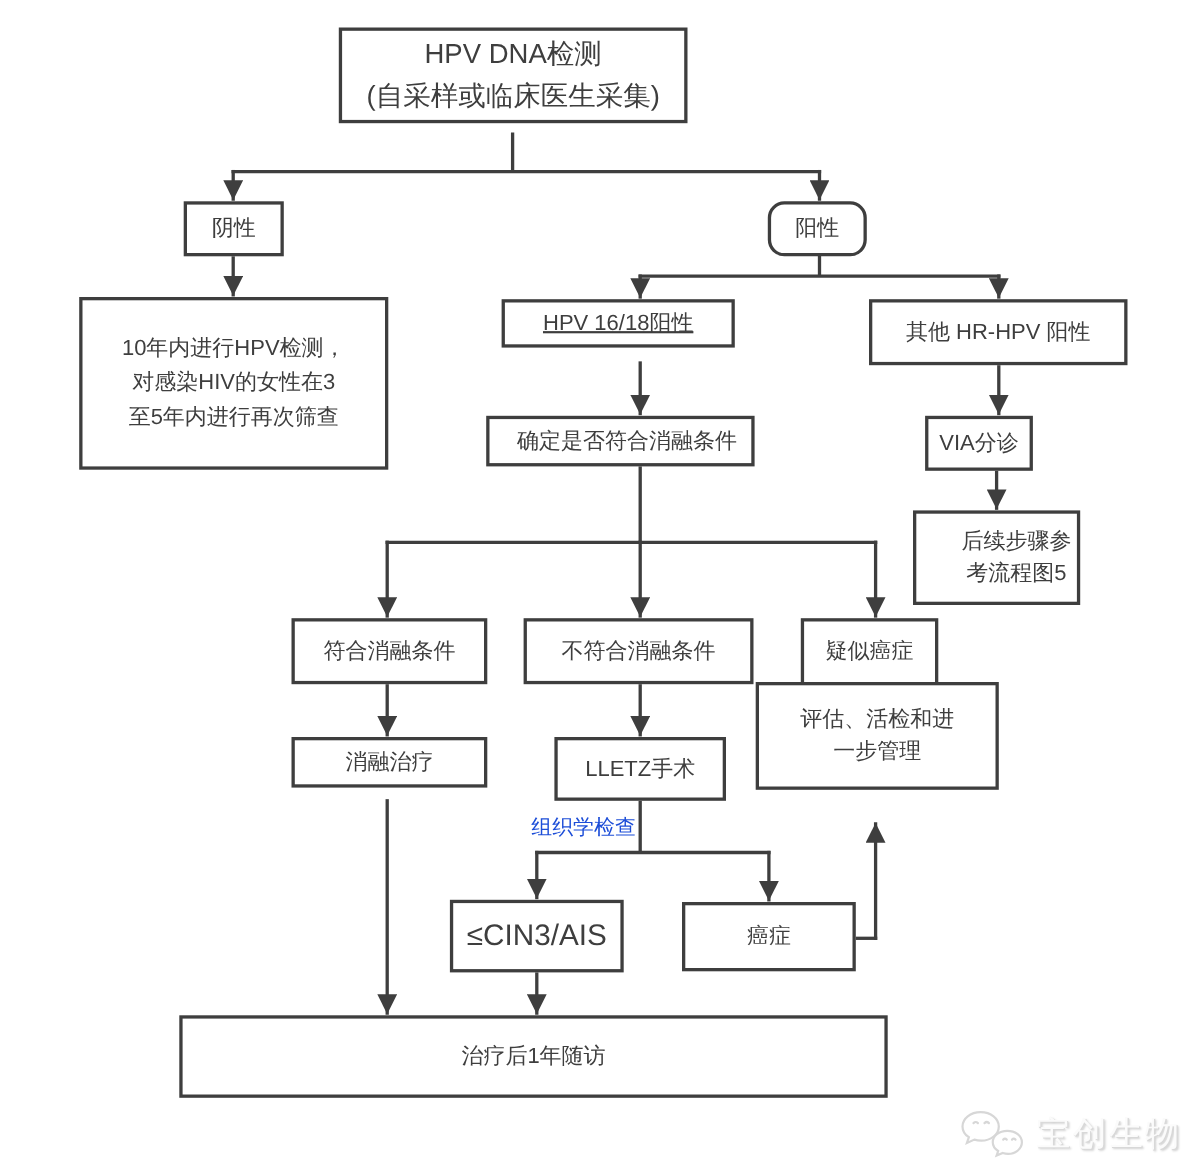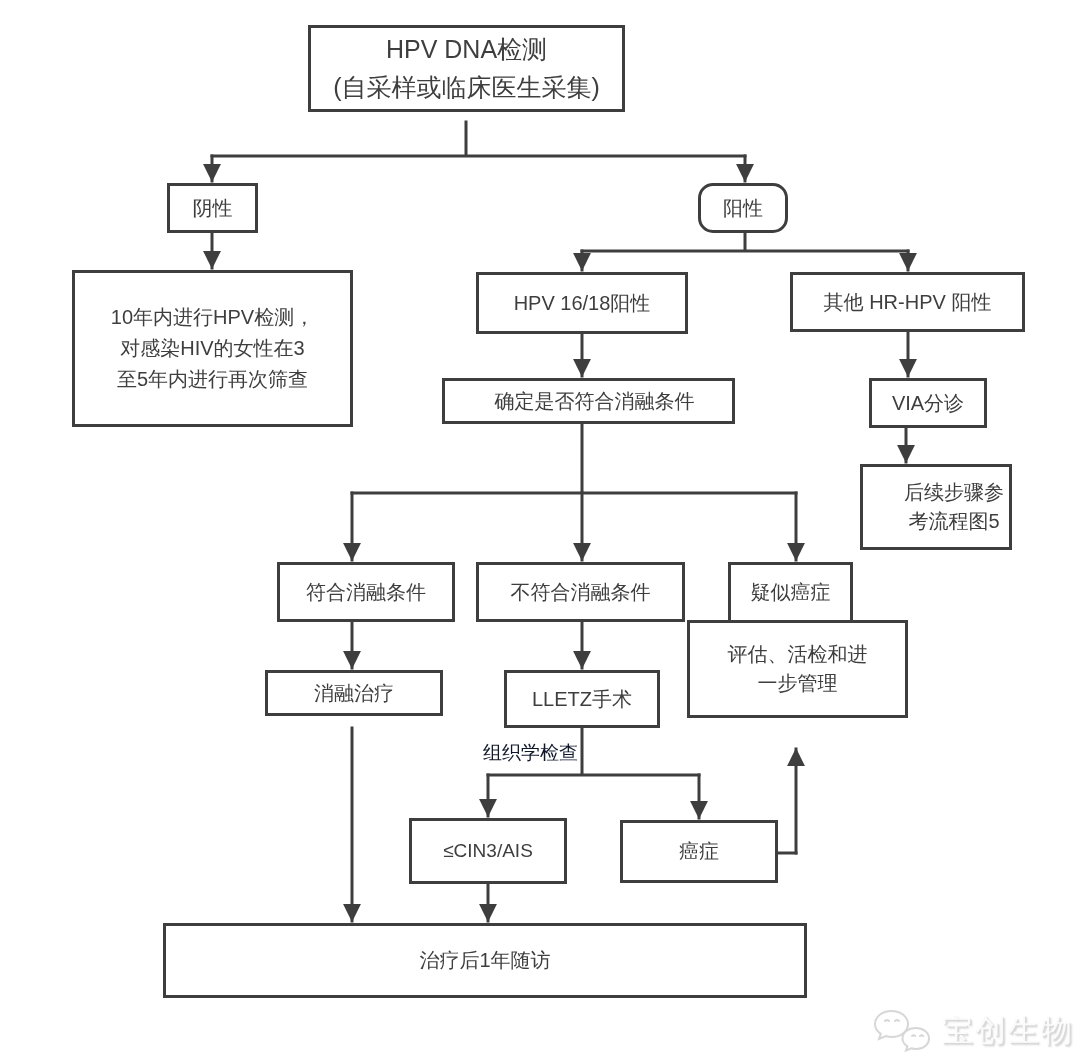"HPV 16/18阳性" div.node { height: 62px -> 44px; left: 476px -> 456px; text-decoration: none -> underline }
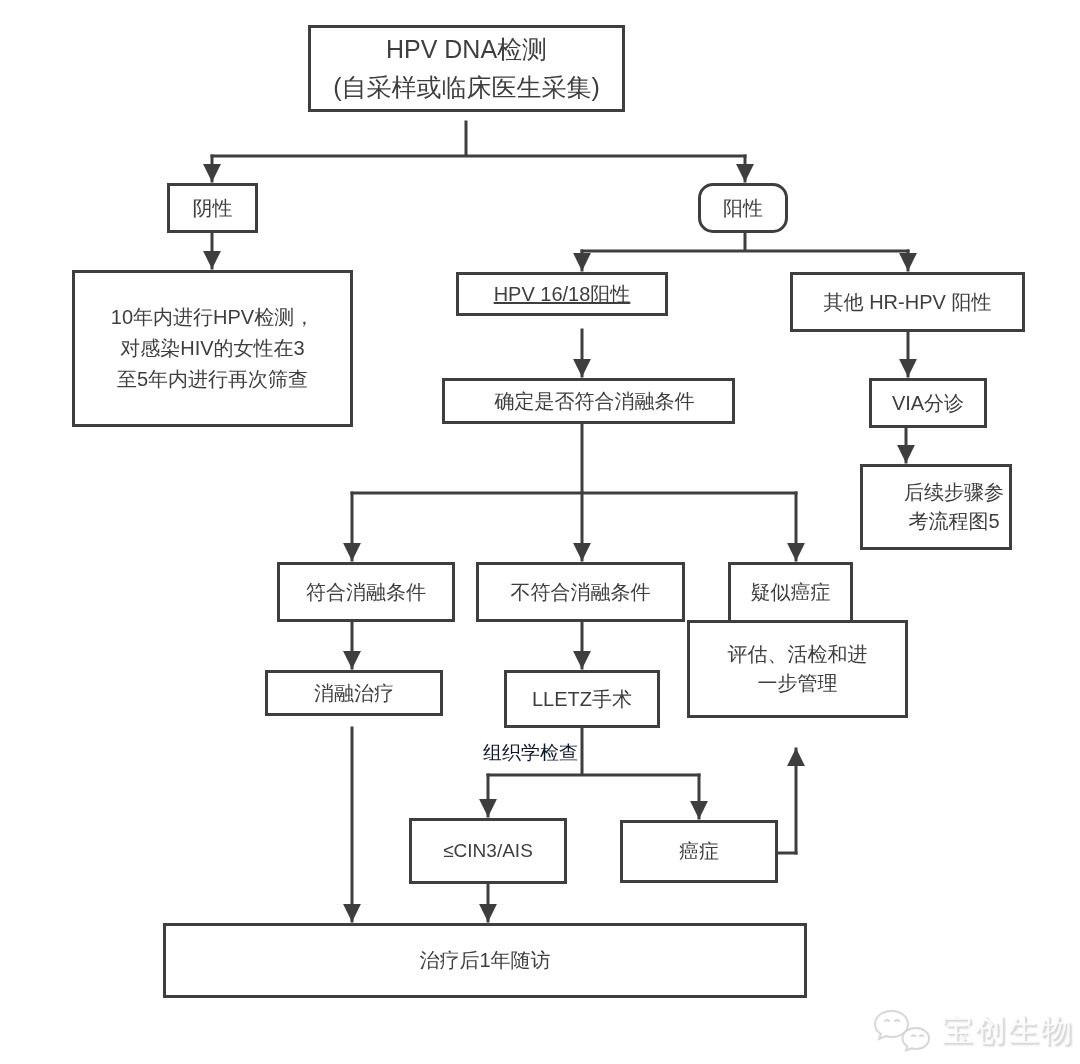"确定是否符合消融条件" div.node { width: 293px -> 244px }
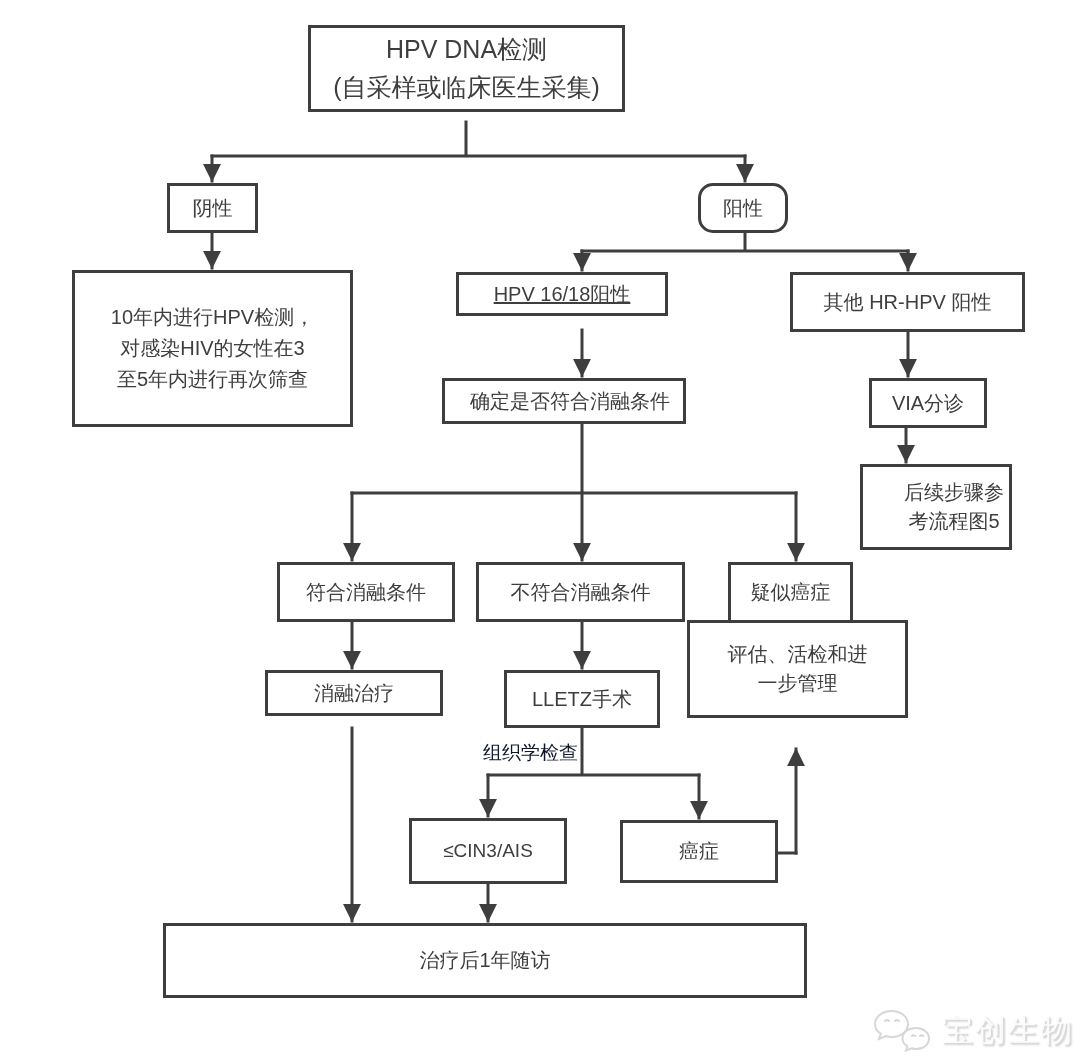"VIA分诊" div.node { left: 869px -> 841px; width: 118px -> 98px }
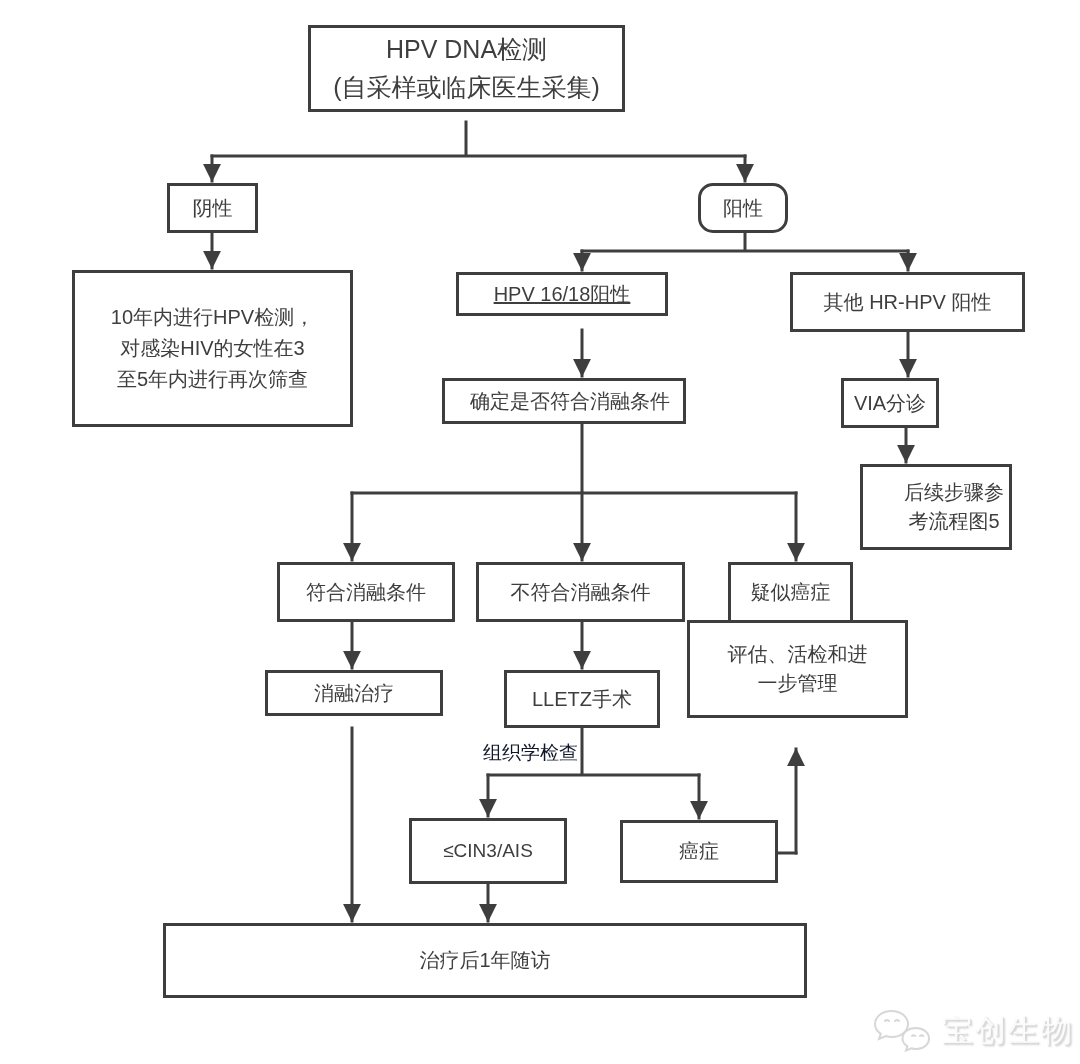"后续步骤参" div.node { left: 860px -> 830px }
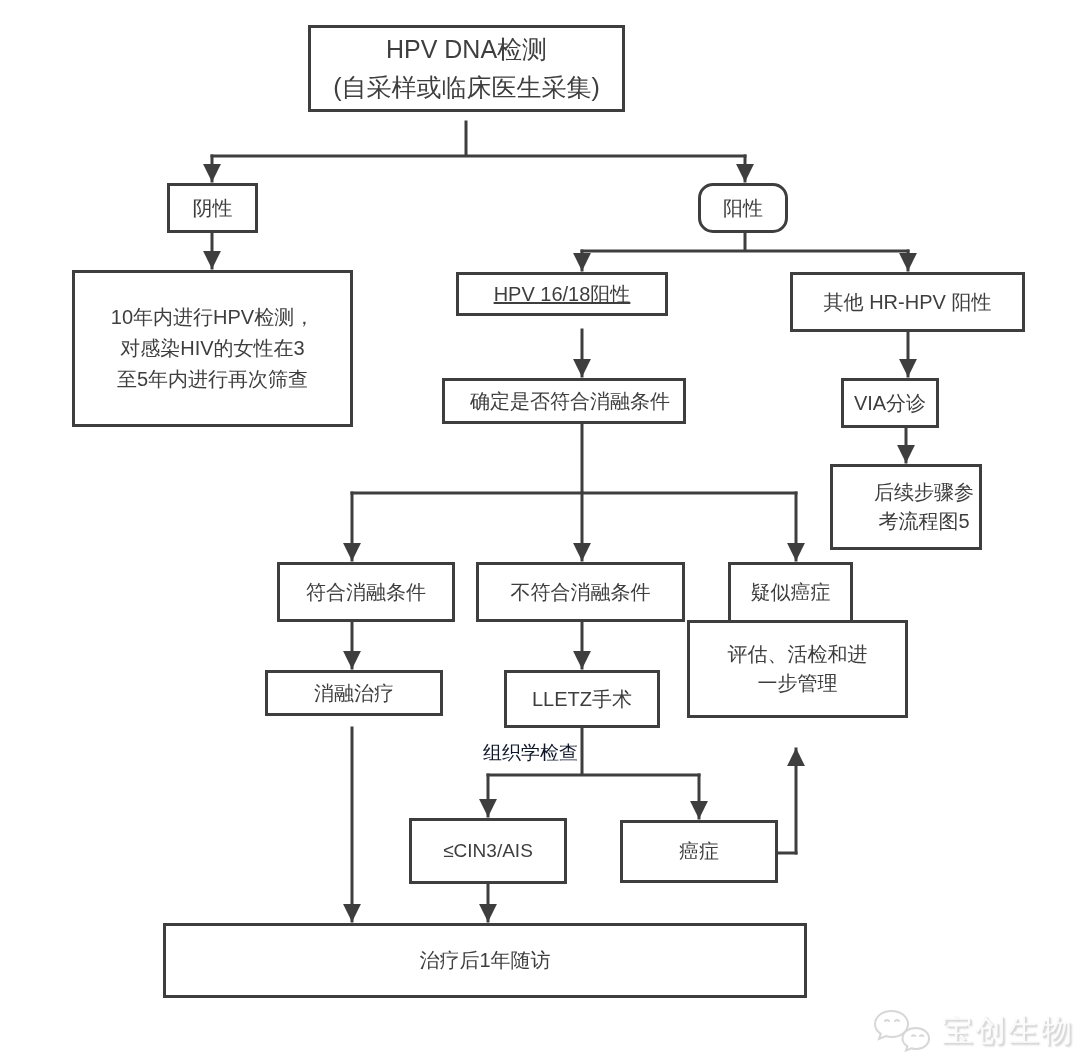"符合消融条件" div.node { margin-left: 12px -> none }
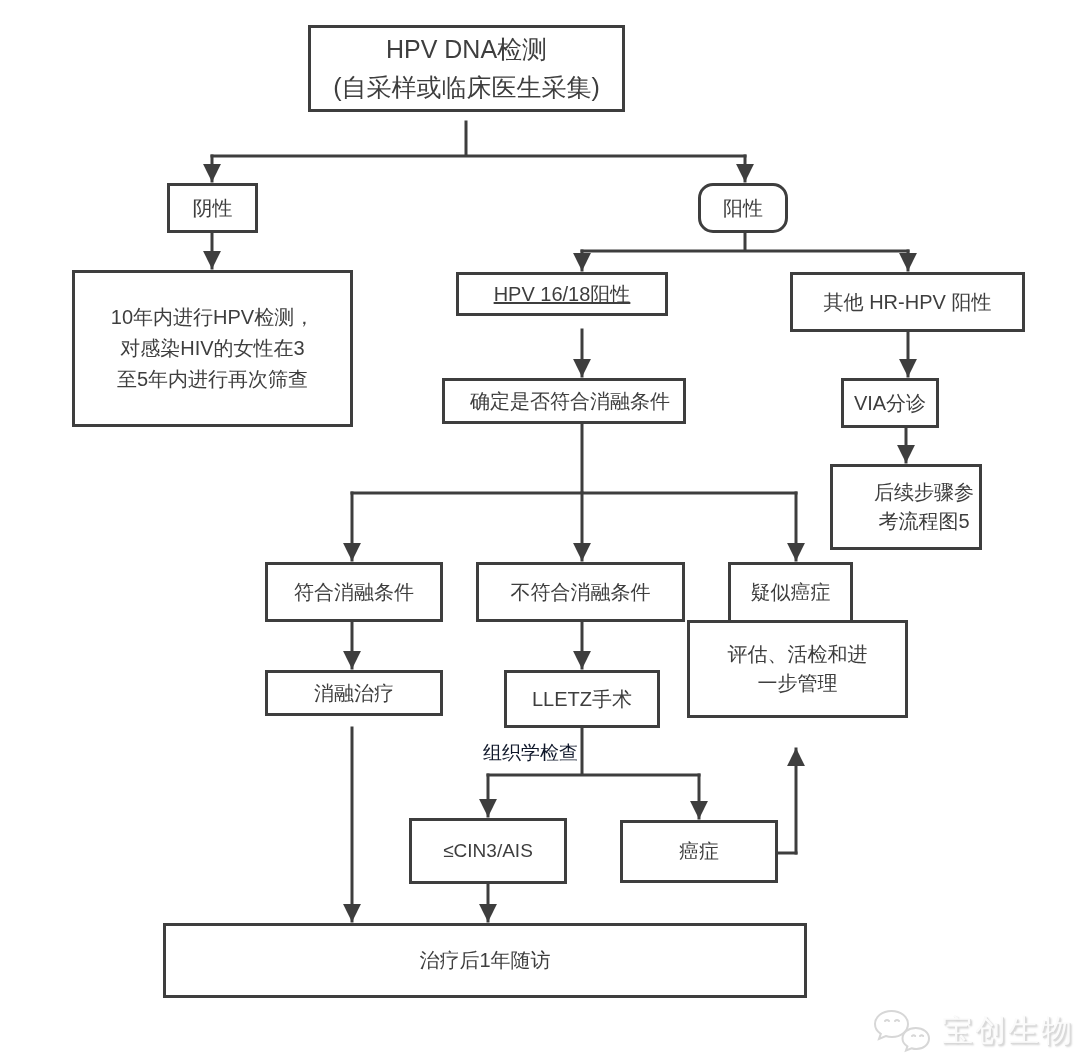"组织学检查" .edge-label { color: #0f172a -> #1d4ed8 }
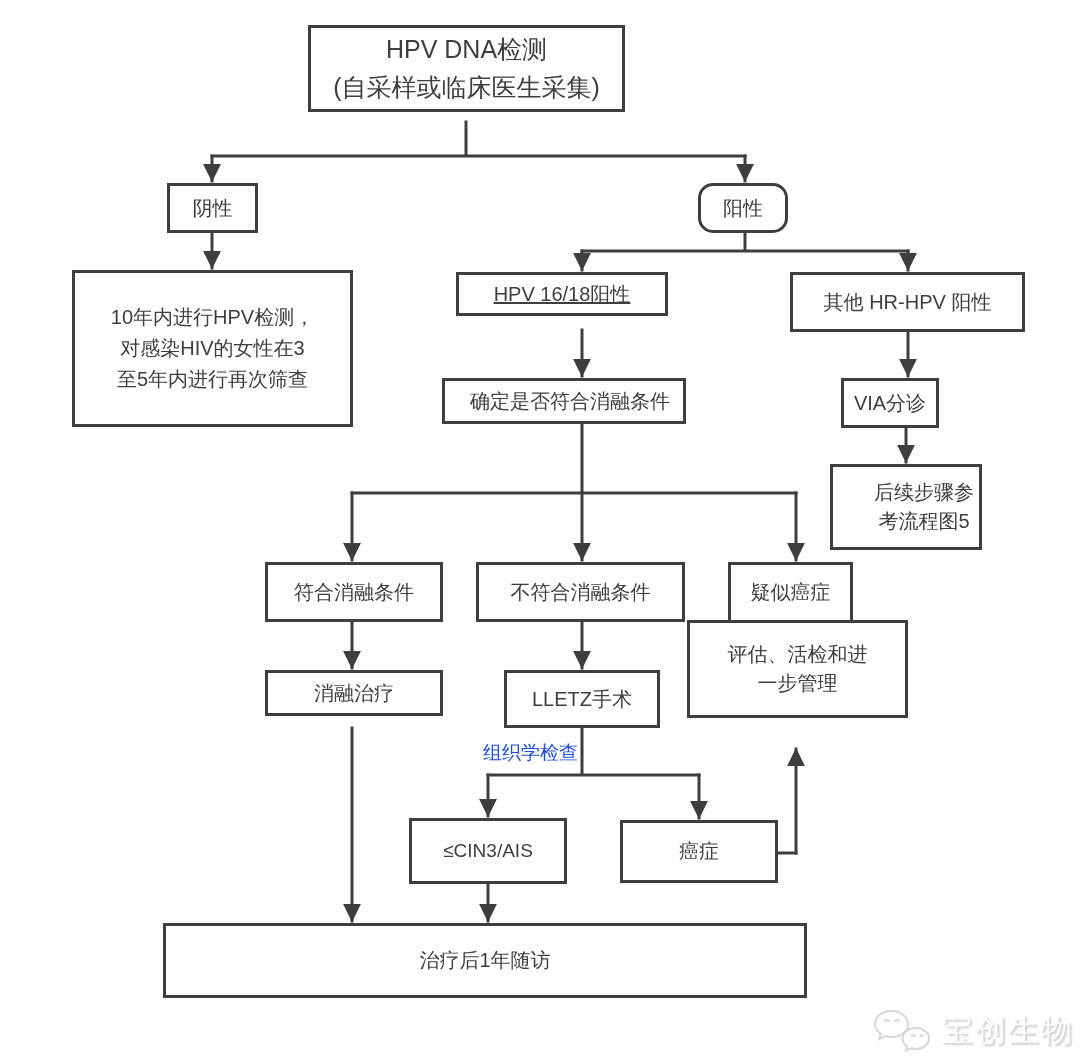"≤CIN3/AIS" div.node { font-size: 19px -> 27px }
